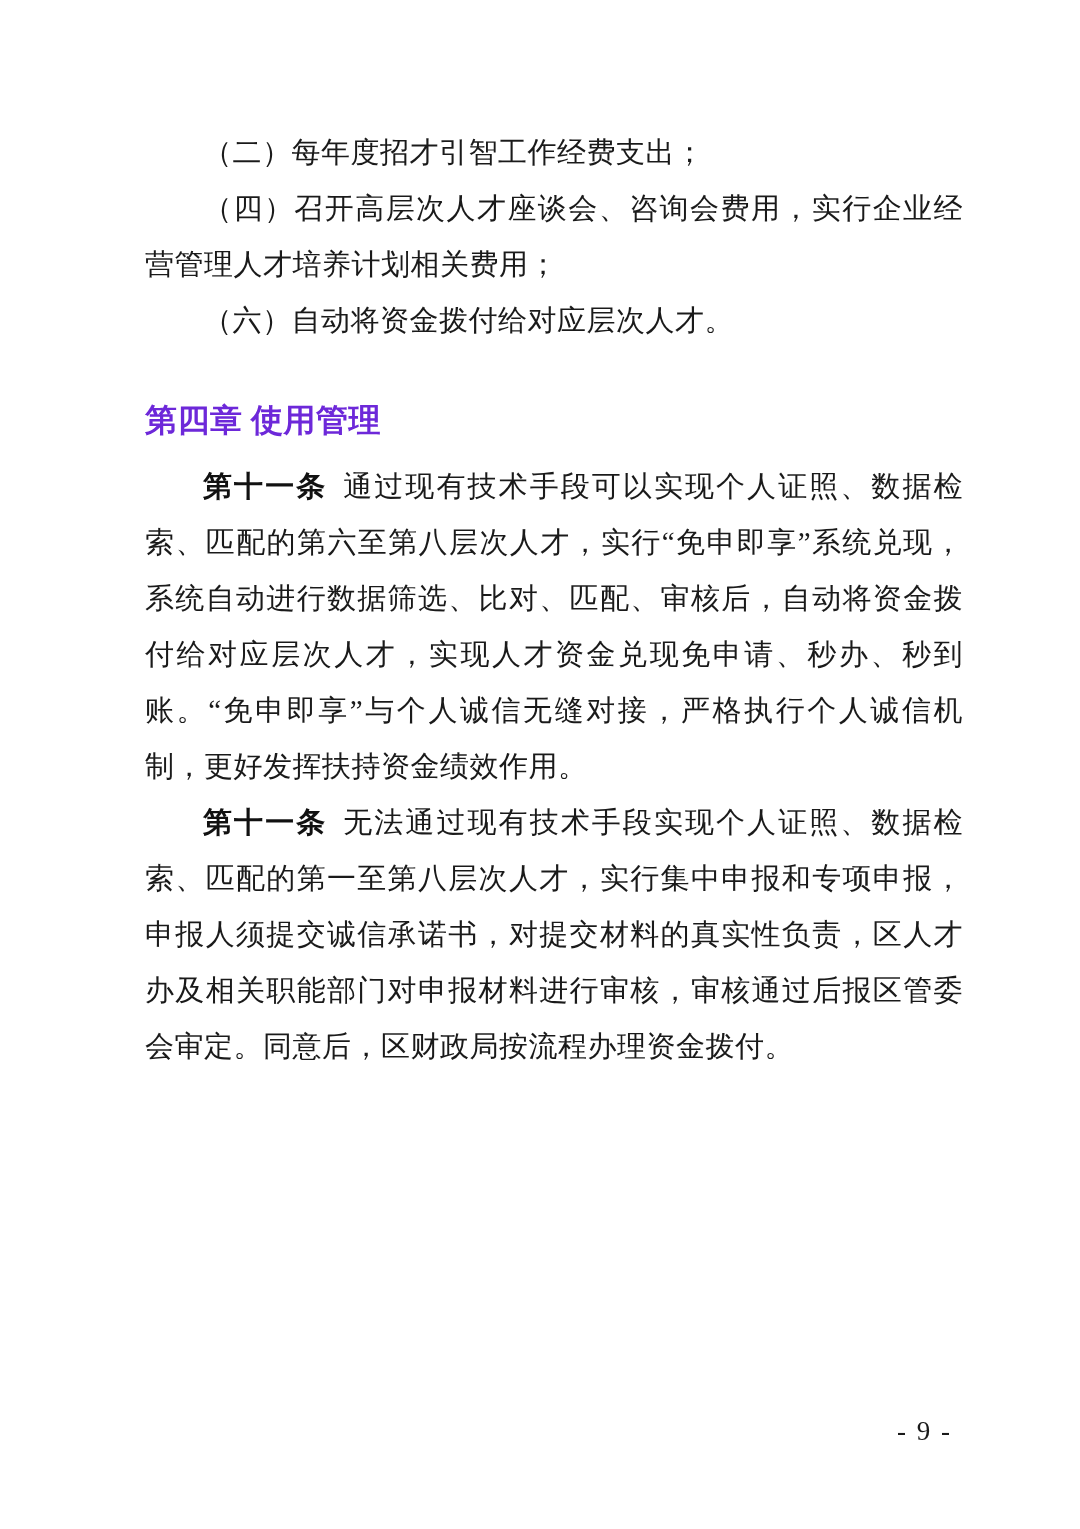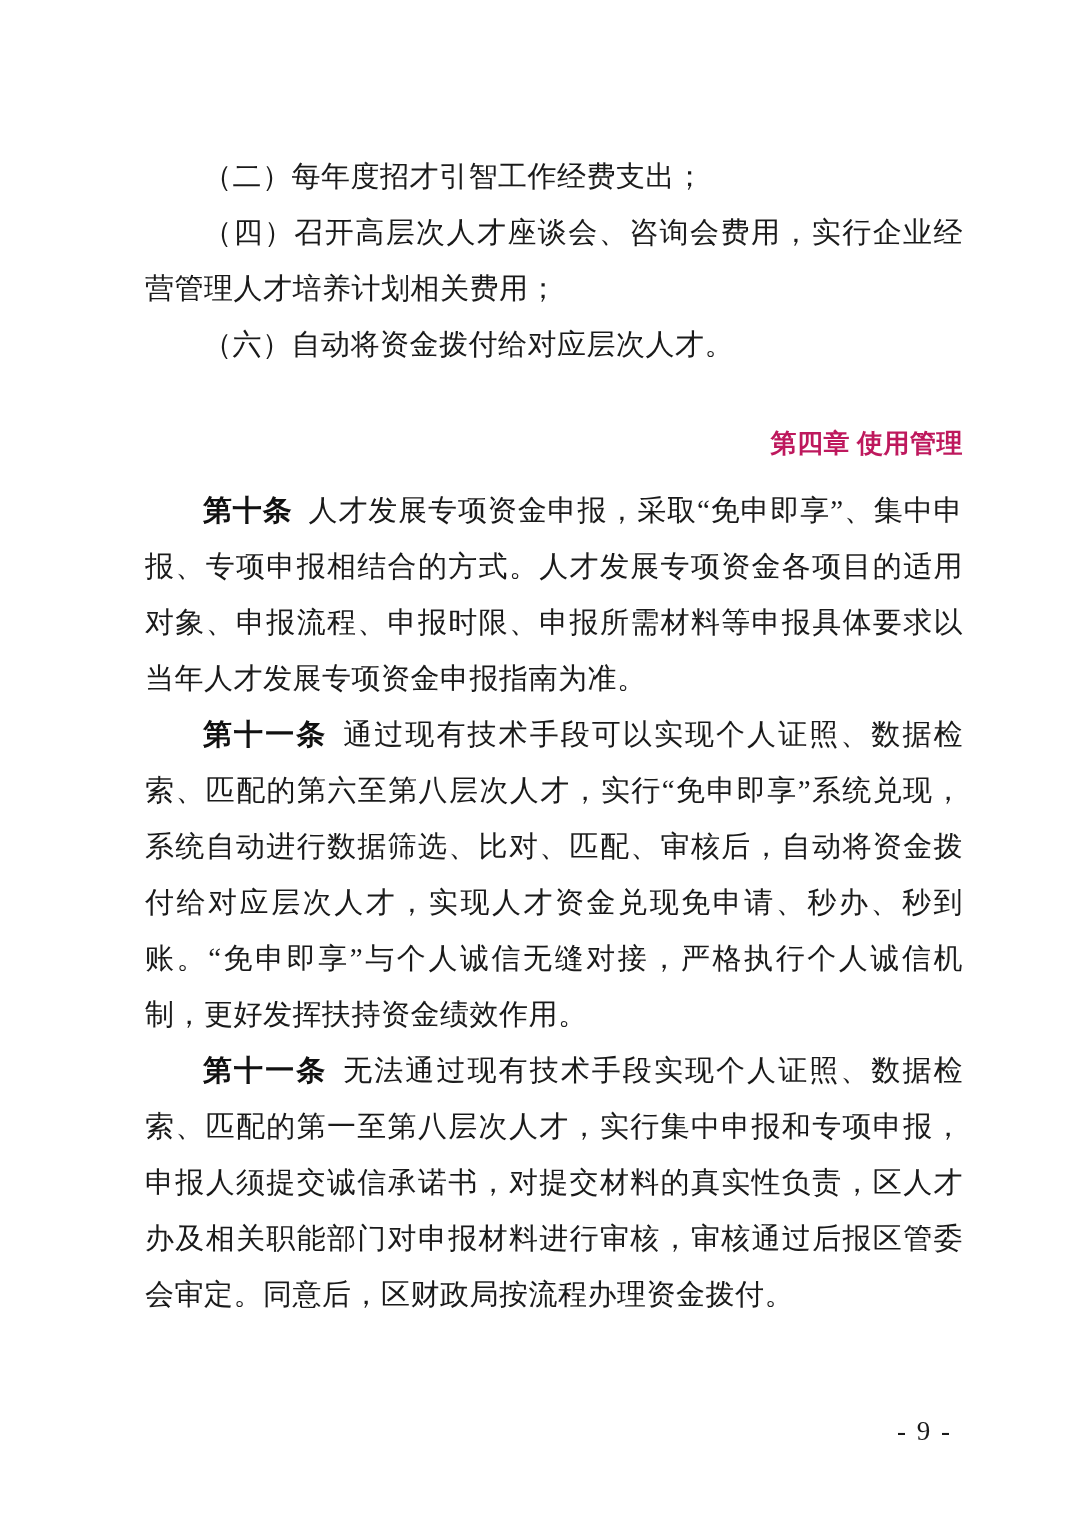"（二）每年度招才引智工作经费支出；" .content { top: 148px -> 124px }
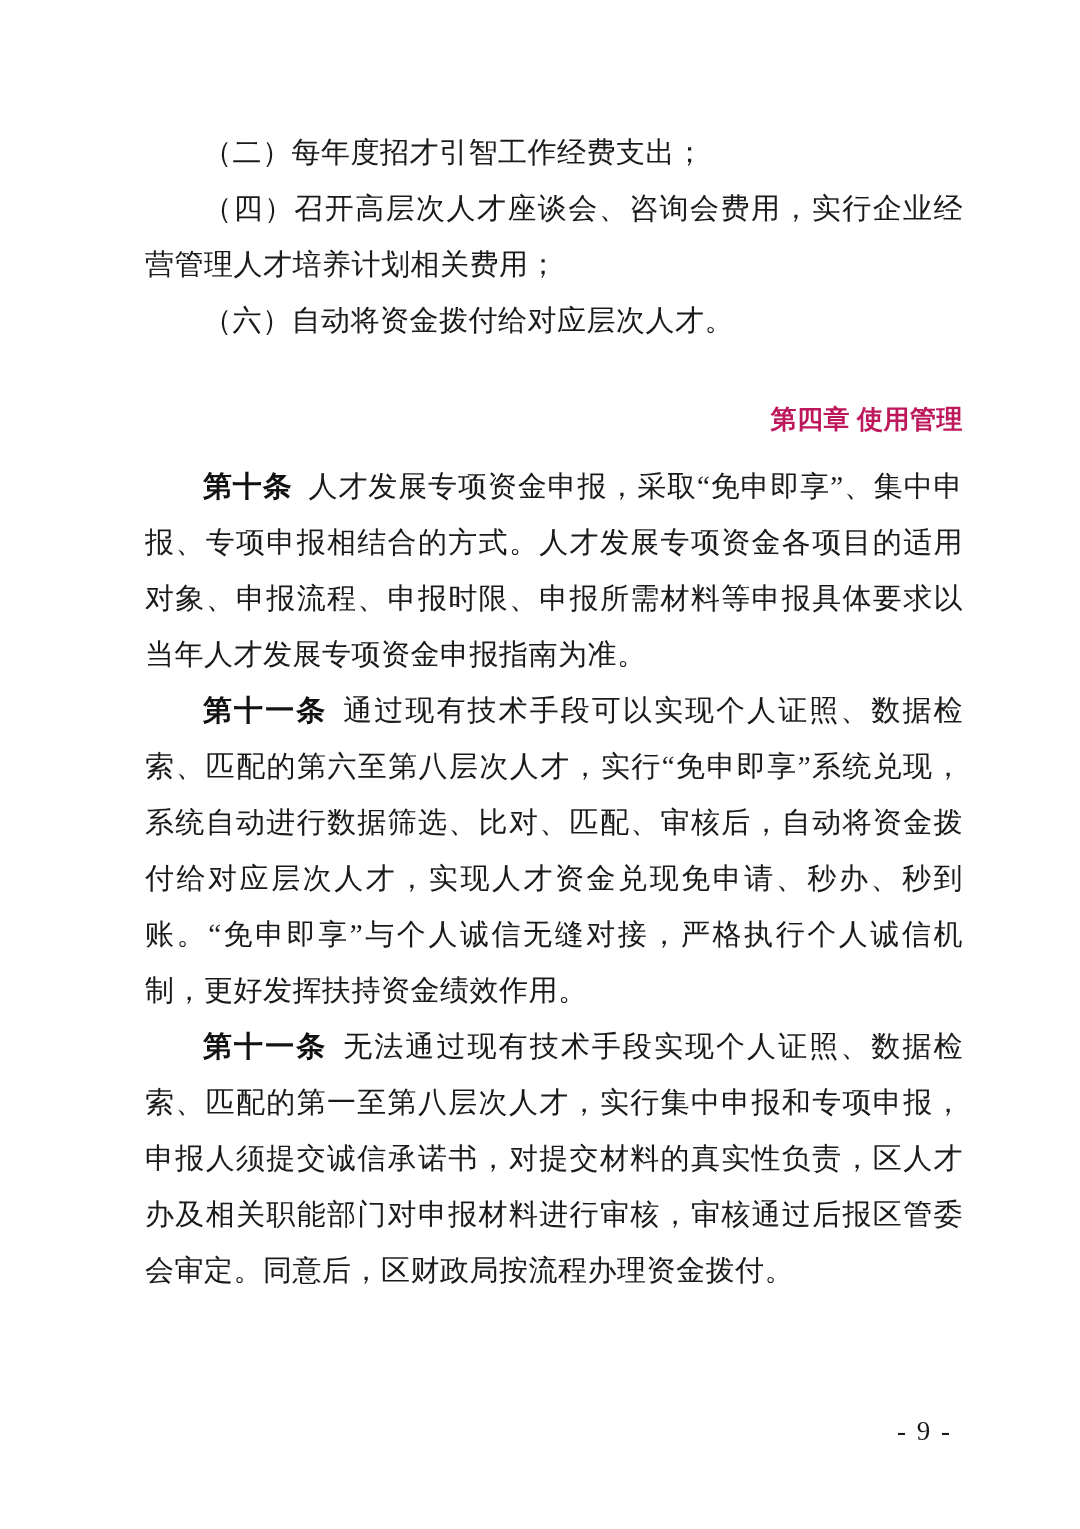"第四章 使用管理" .chapter { color: #be185d -> #6d28d9; font-size: 26px -> 32px; text-align: right -> left }
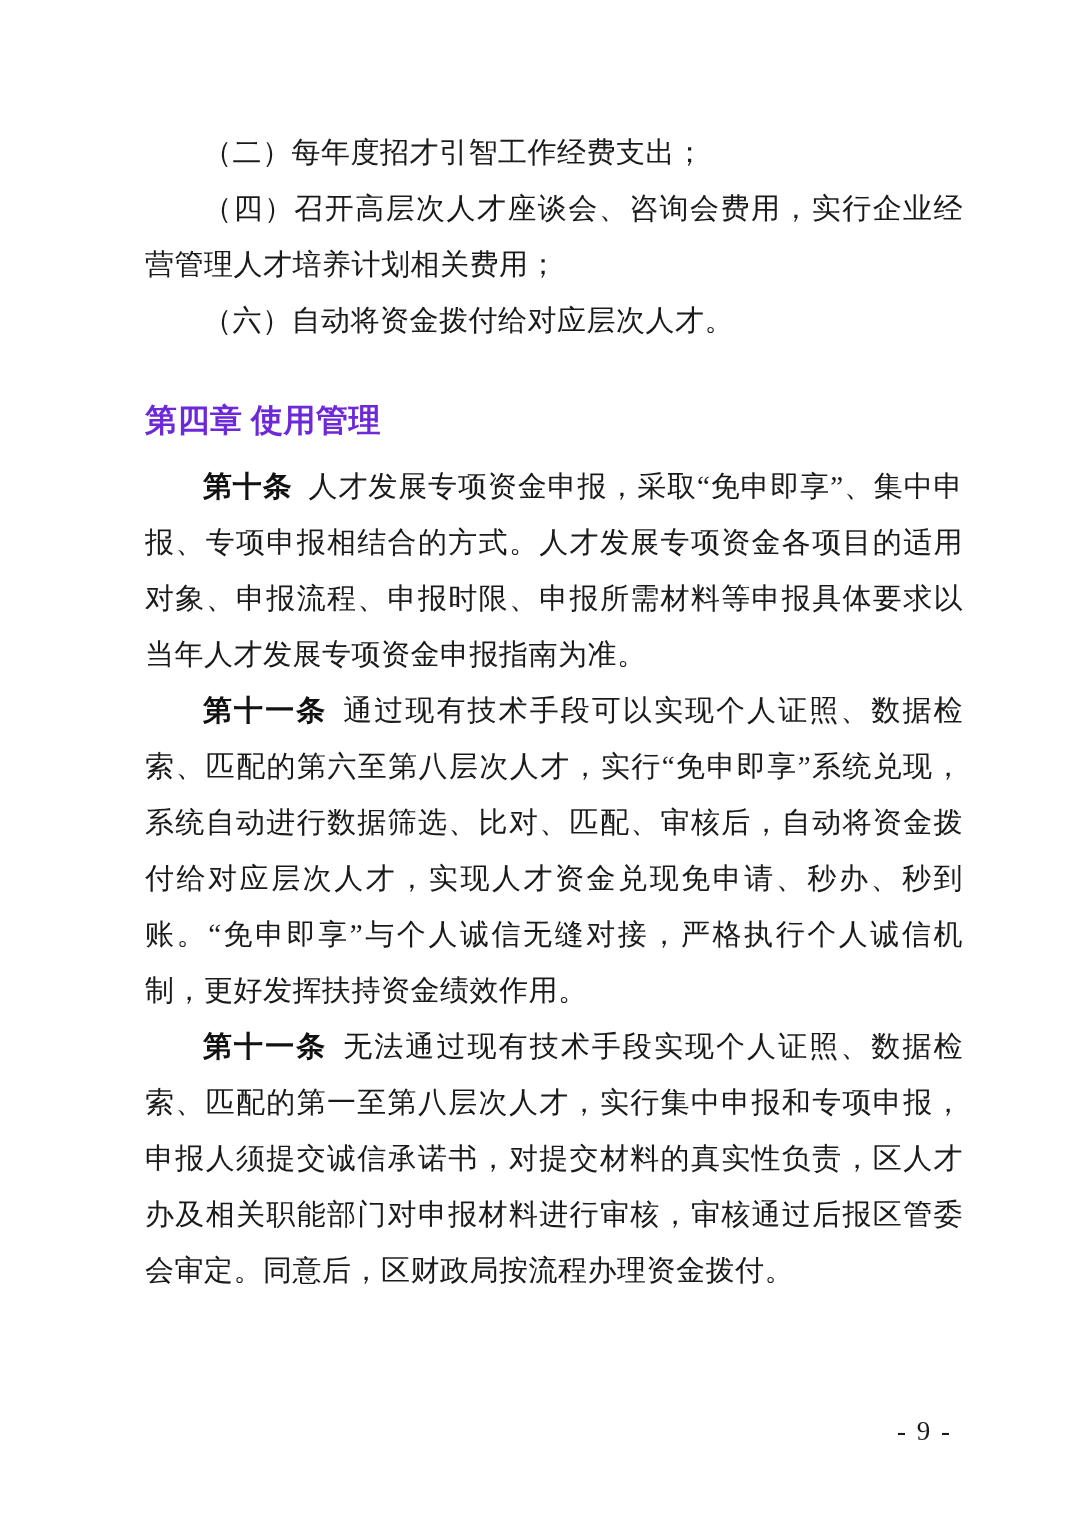"第十条" p.para { html: <p> <span>第十条</span><span>人才发展专项资金申报，采取“免申即享”、集中申报、专项申报相结合的方式。人才发展专项资金各项目的适用对象、申报流程、申报时限、申报所需材料等申报具体要求以当年人才发展专项资金申报指南为准。</span> </p> -> none }
